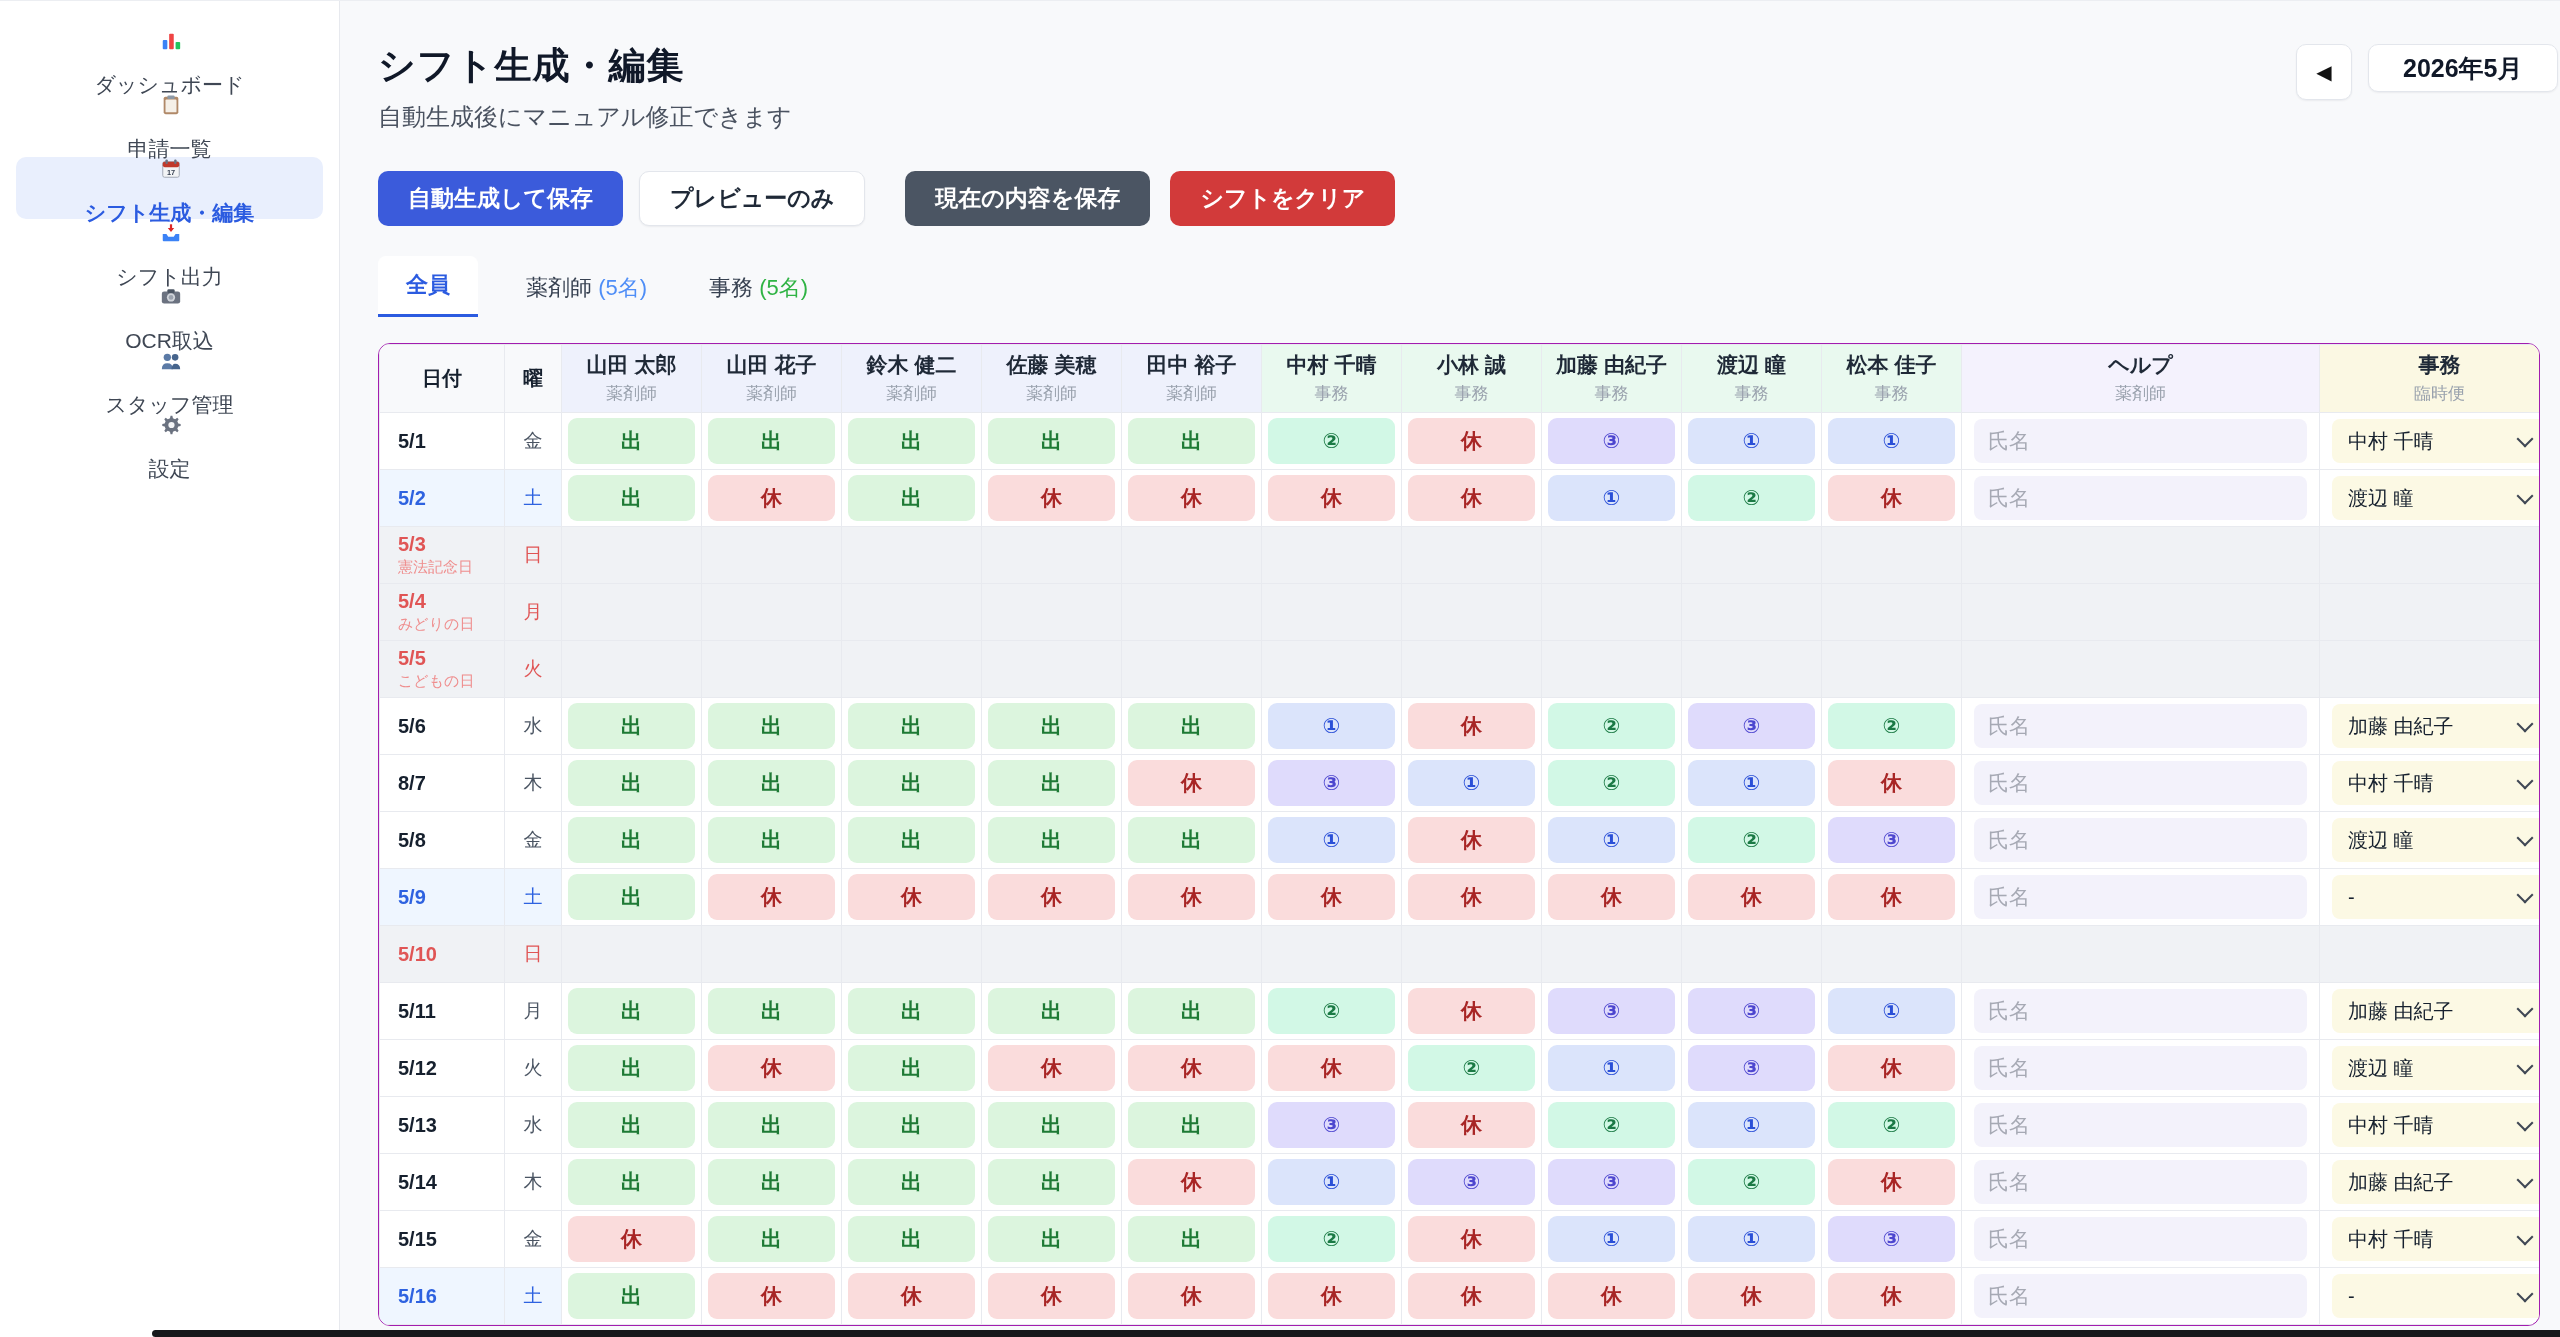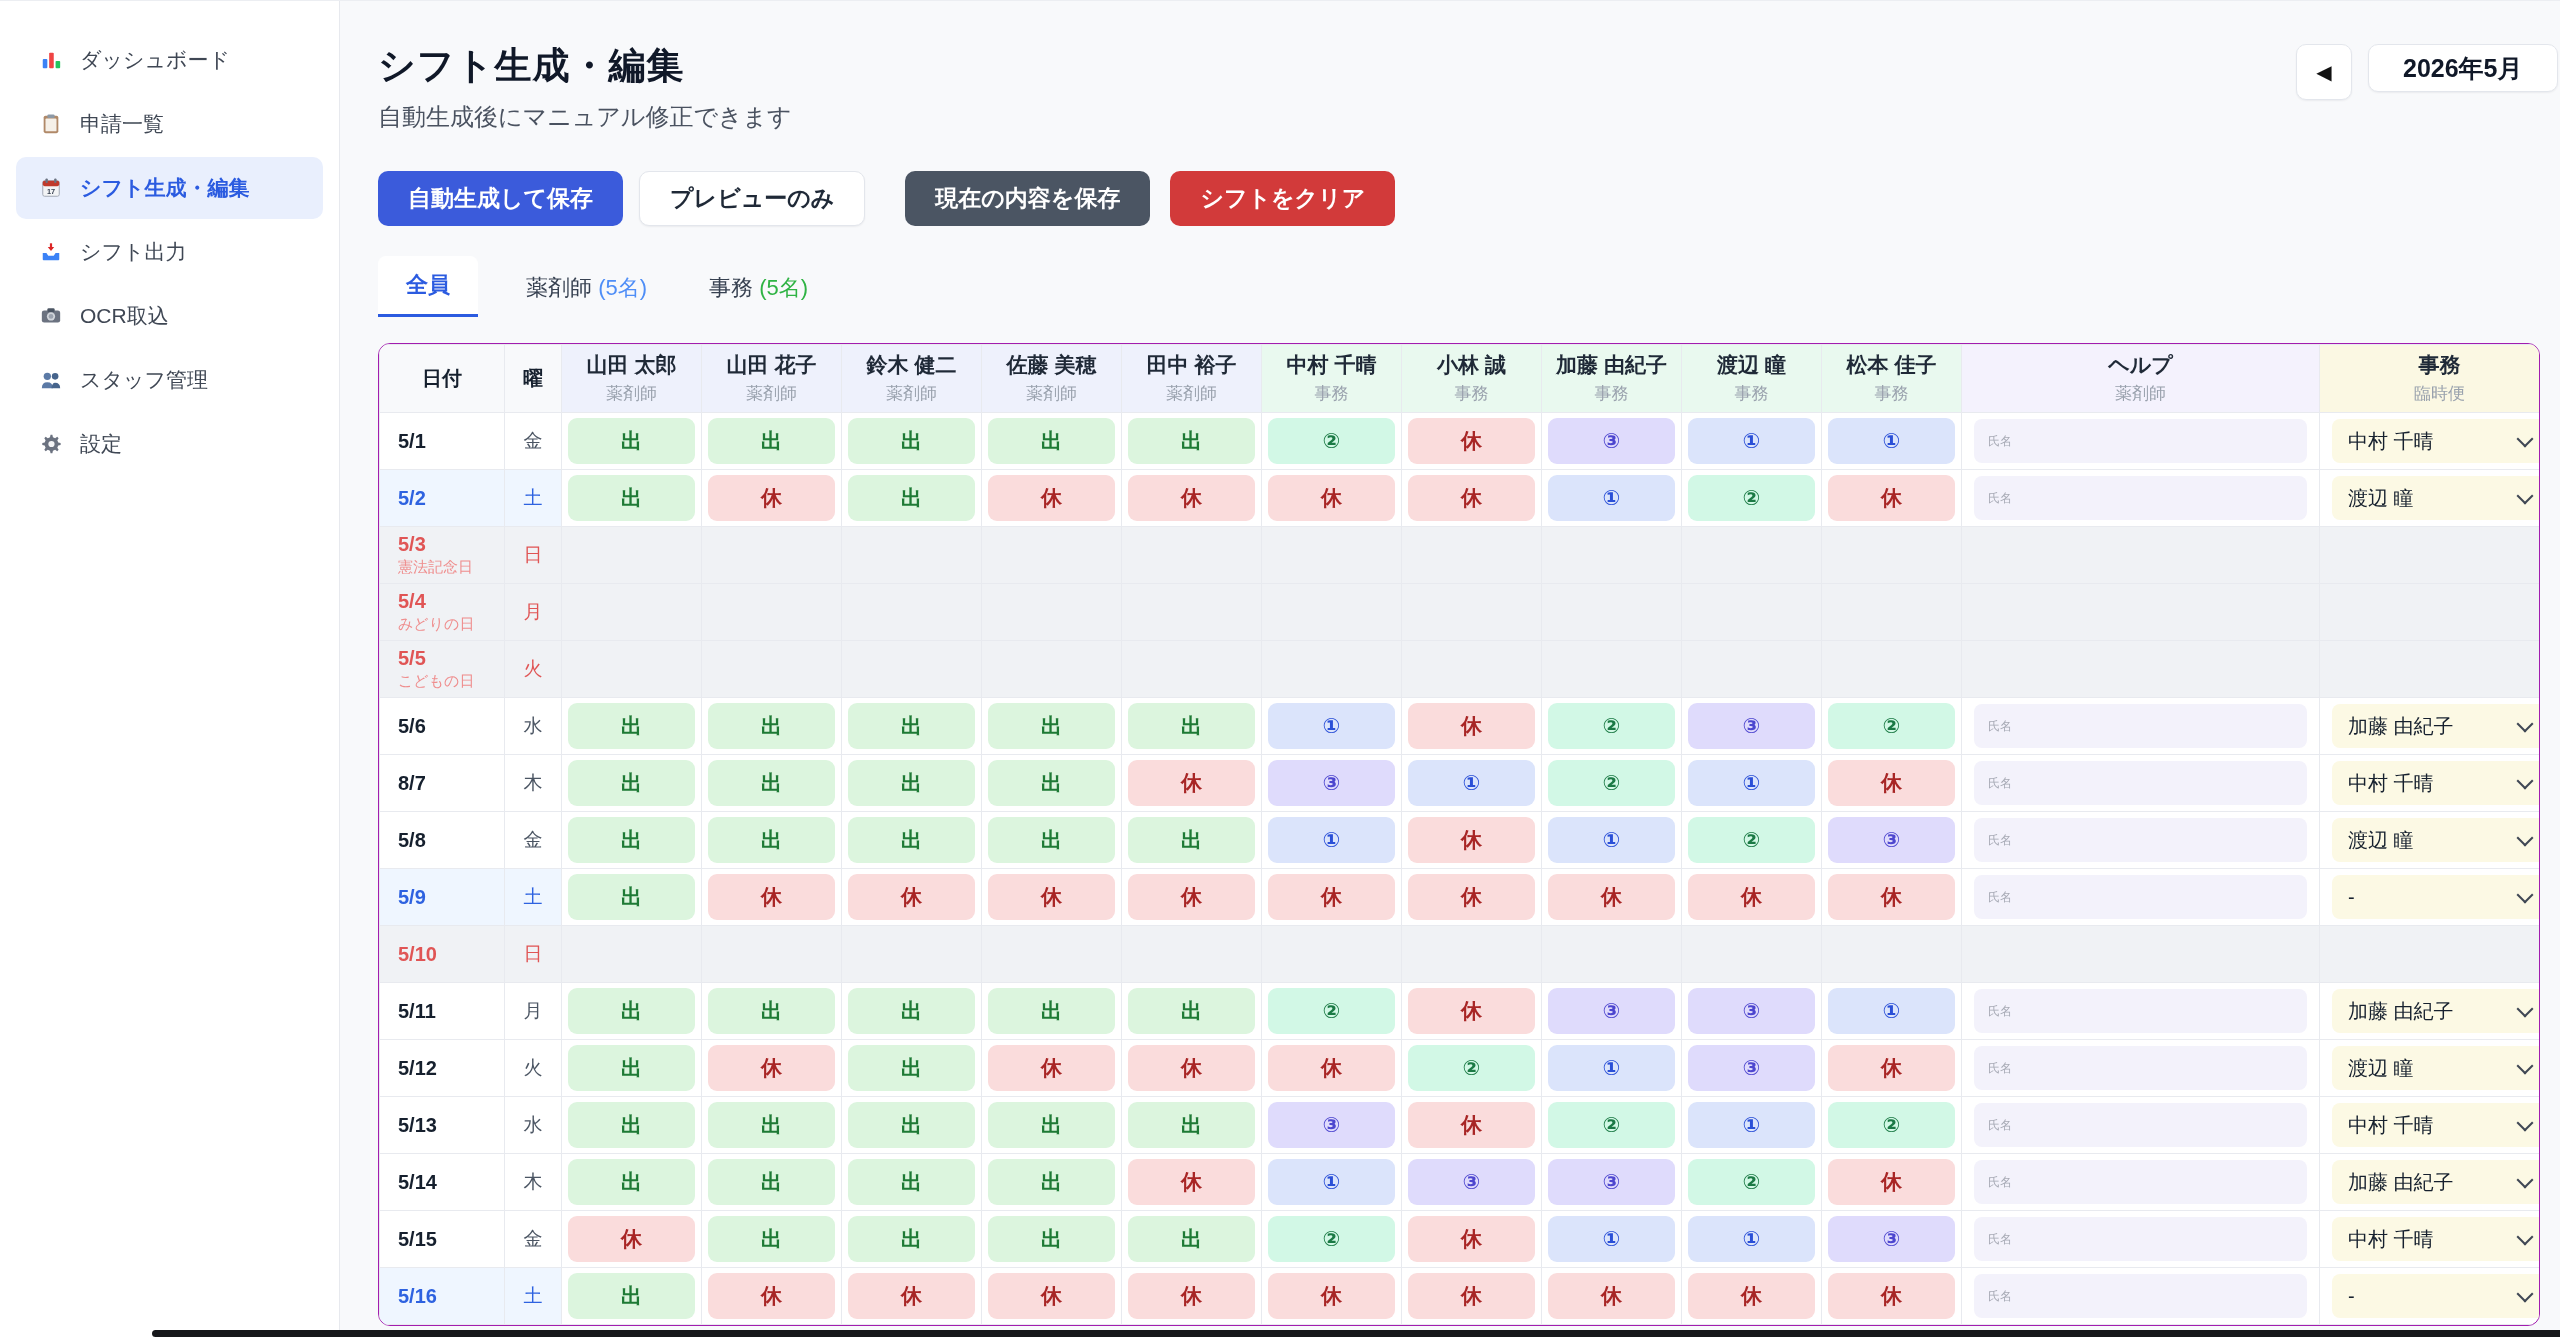"ダッシュボード" .side-item { flex-direction: none -> column }
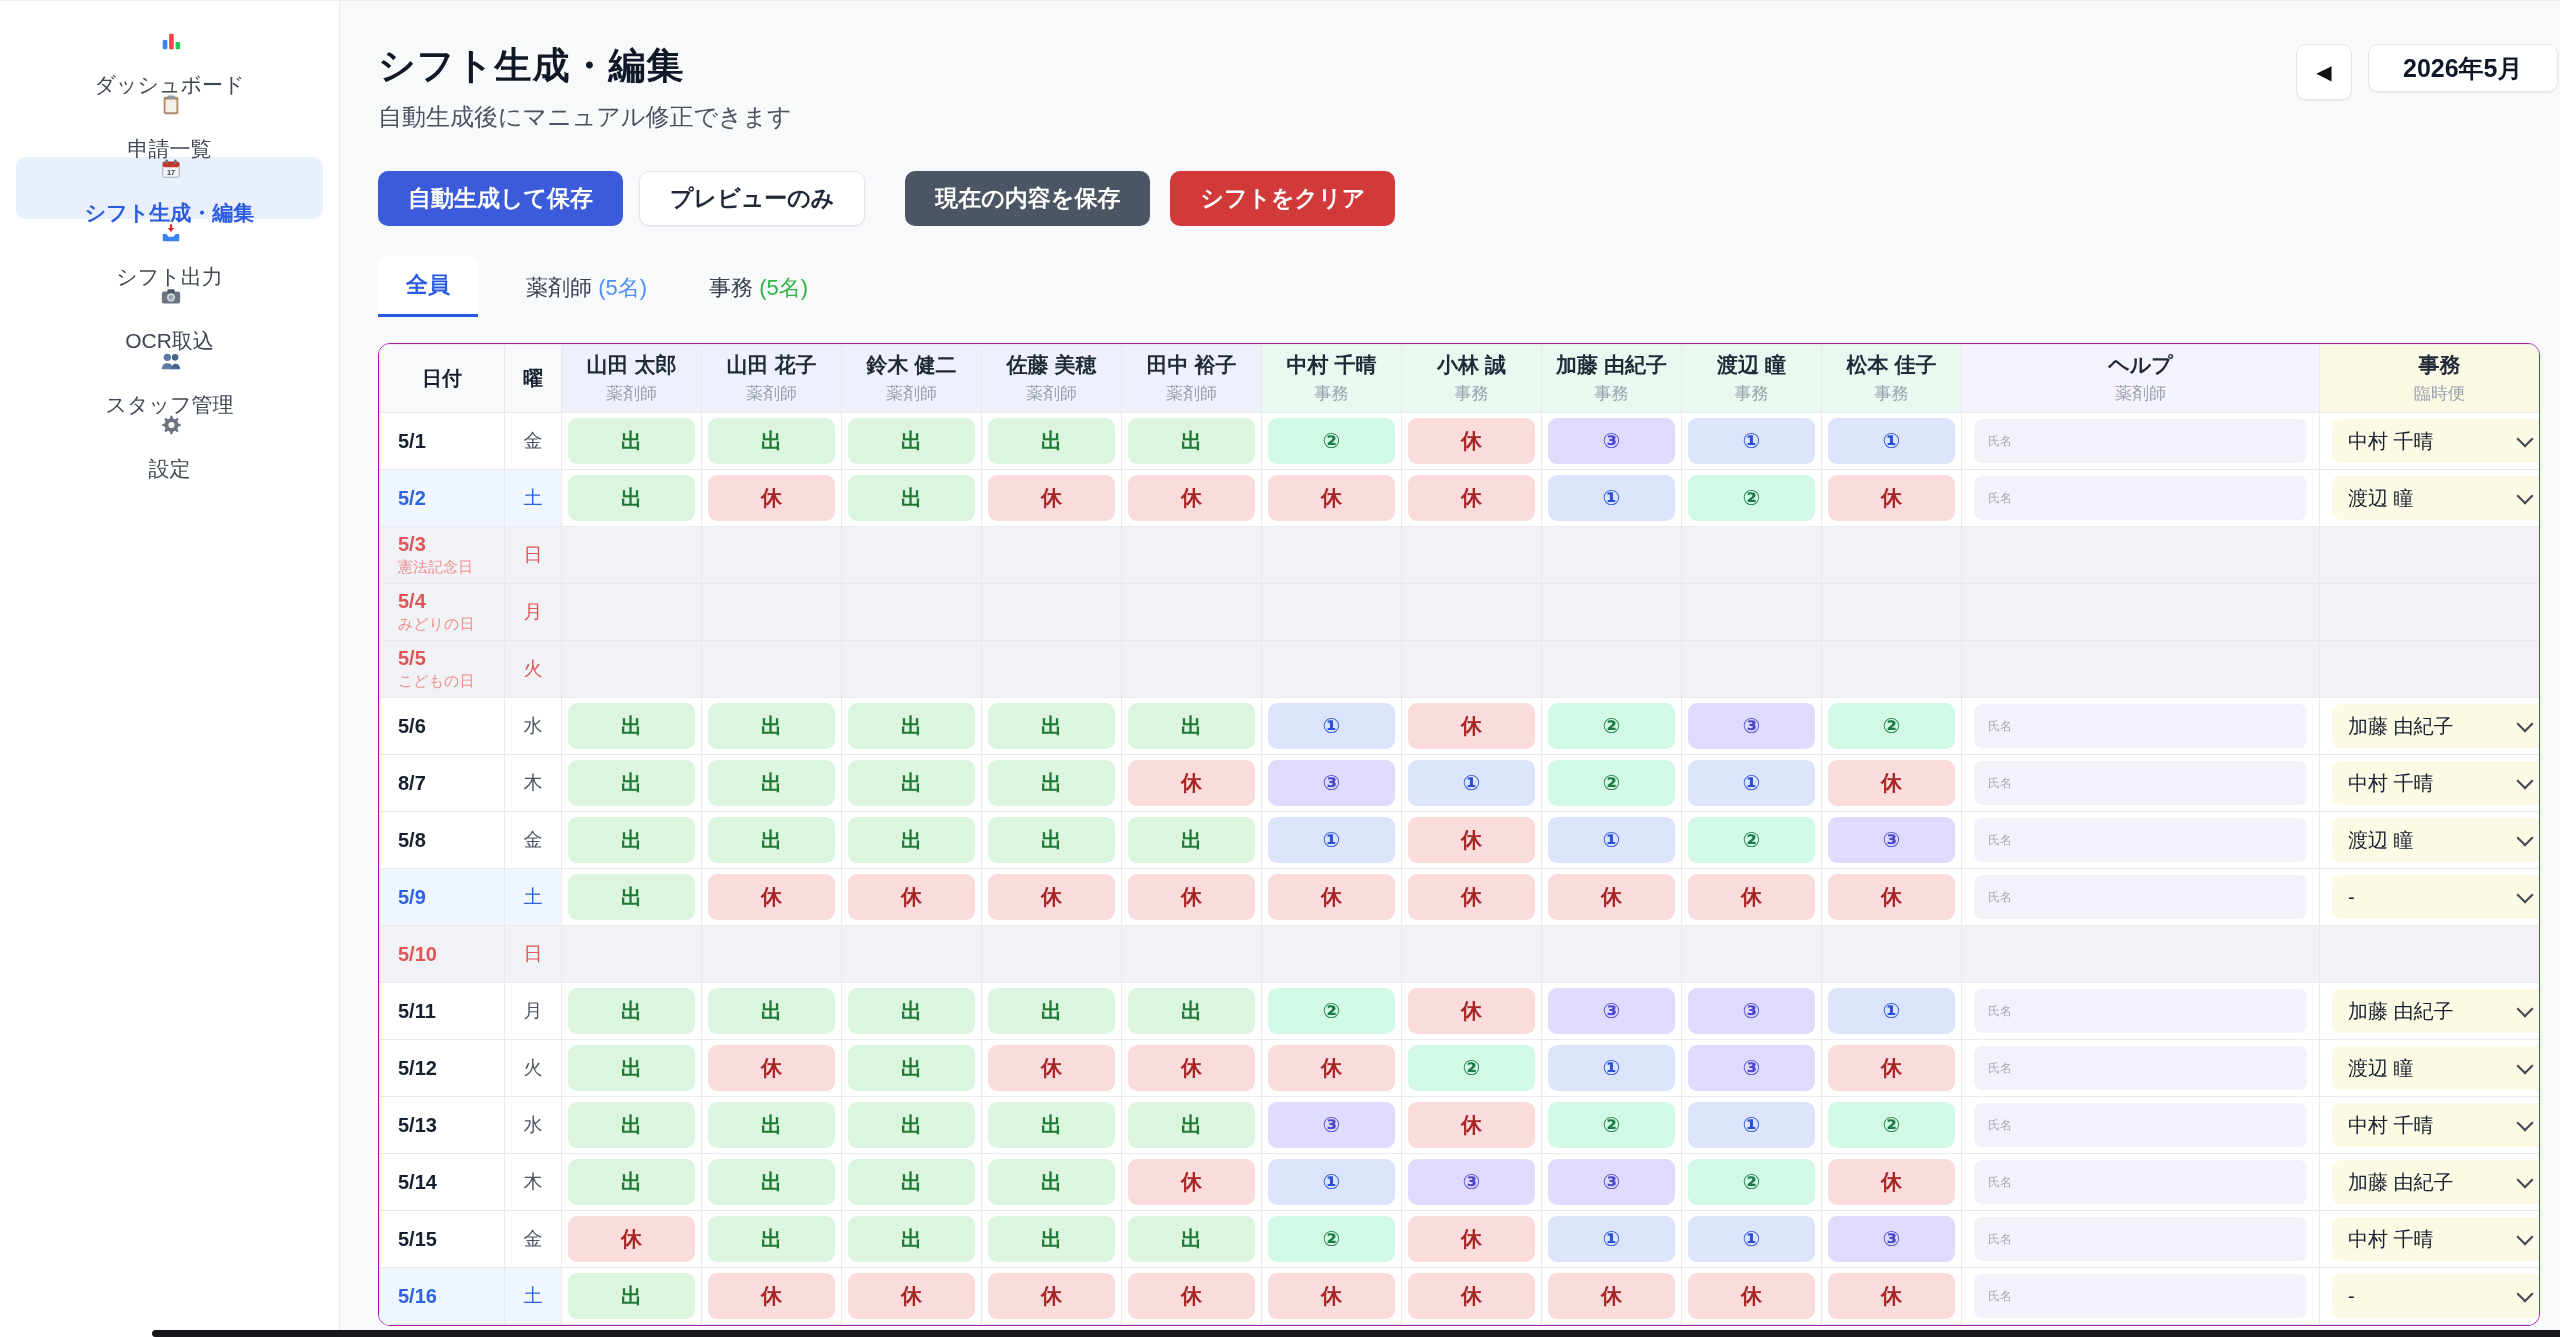"氏名" .help-input { font-size: 12px -> 21px }
